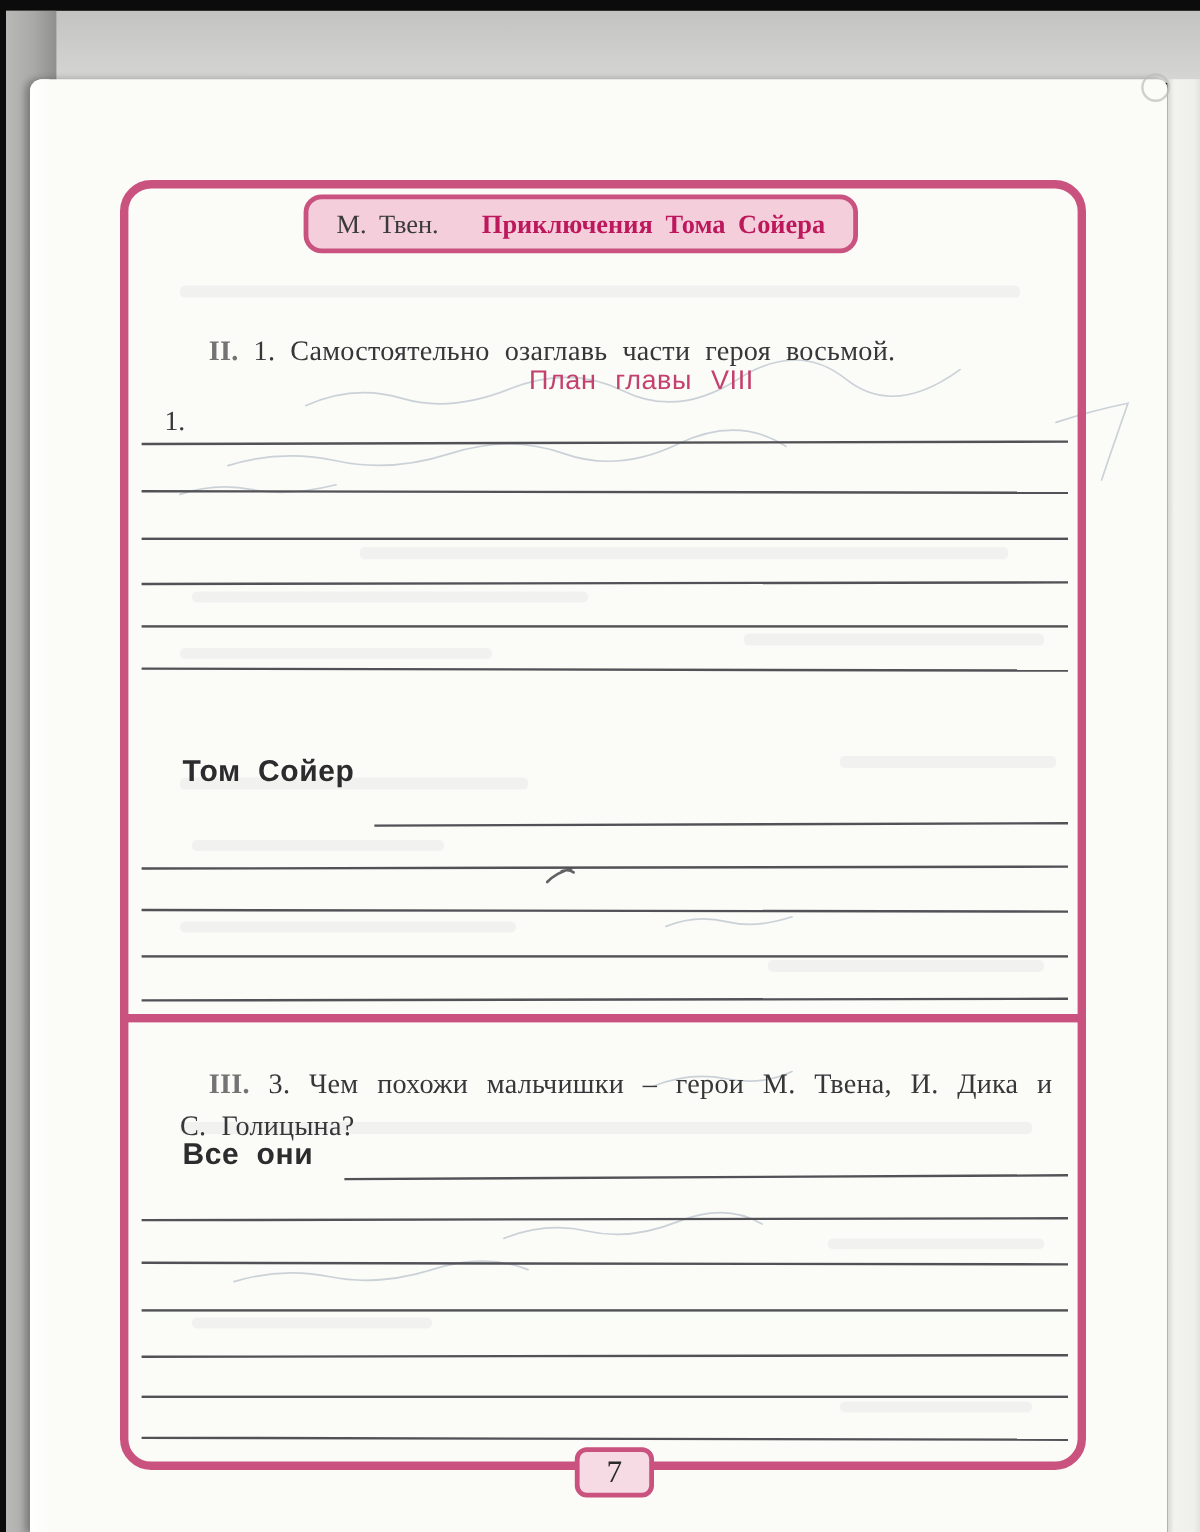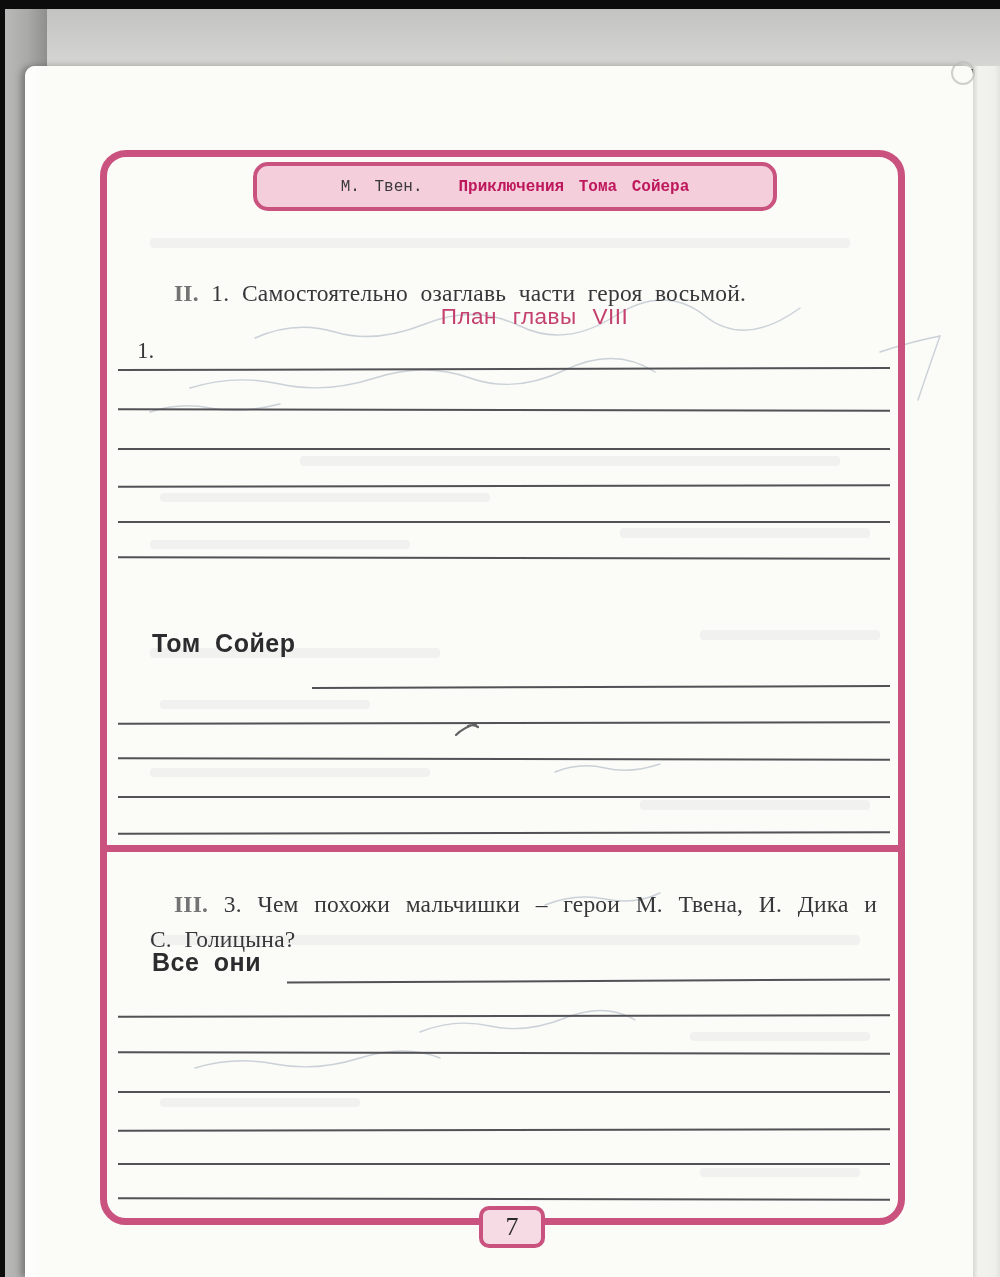"М. Твен." .badge { font-family: Liberation Mono, monospace -> Liberation Serif, serif; font-size: 16px -> 22px; width: 524px -> 462px }
